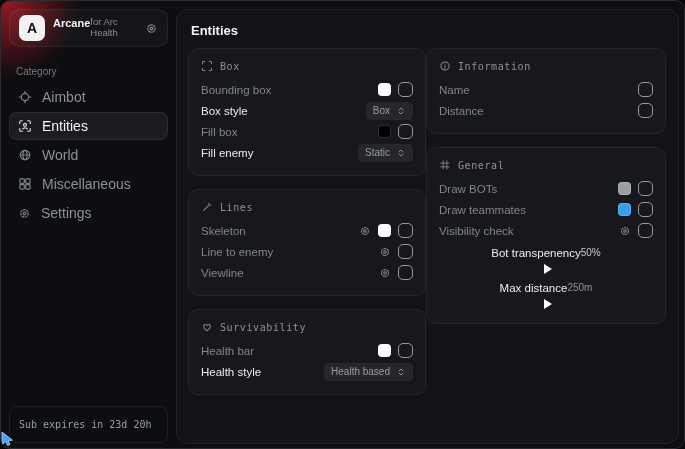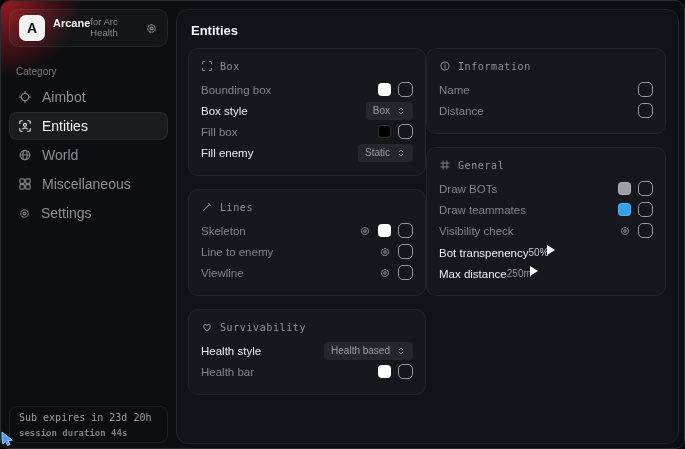"Bot transpenency" .slider-row { align-items: none -> center; flex-direction: row -> column }
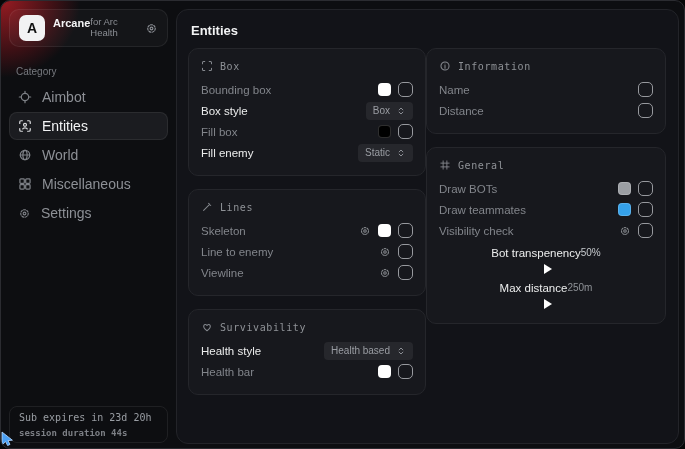"Health style" div.row { order: before "Health bar" -> after "Health bar" }
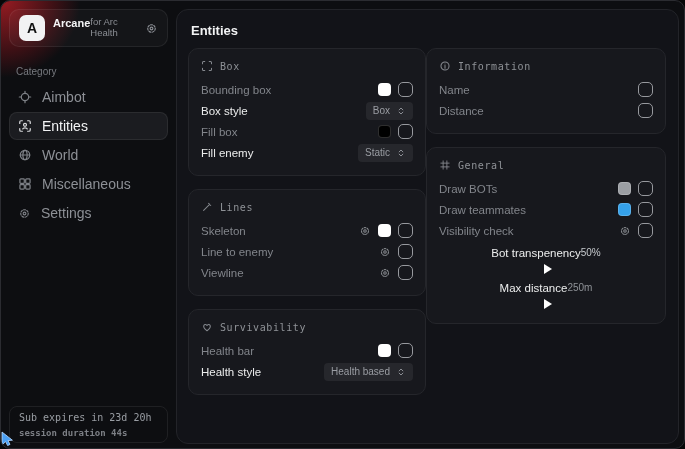"session duration 44s" span.sf-line2 { html: <span>session duration 44s</span> -> none }
